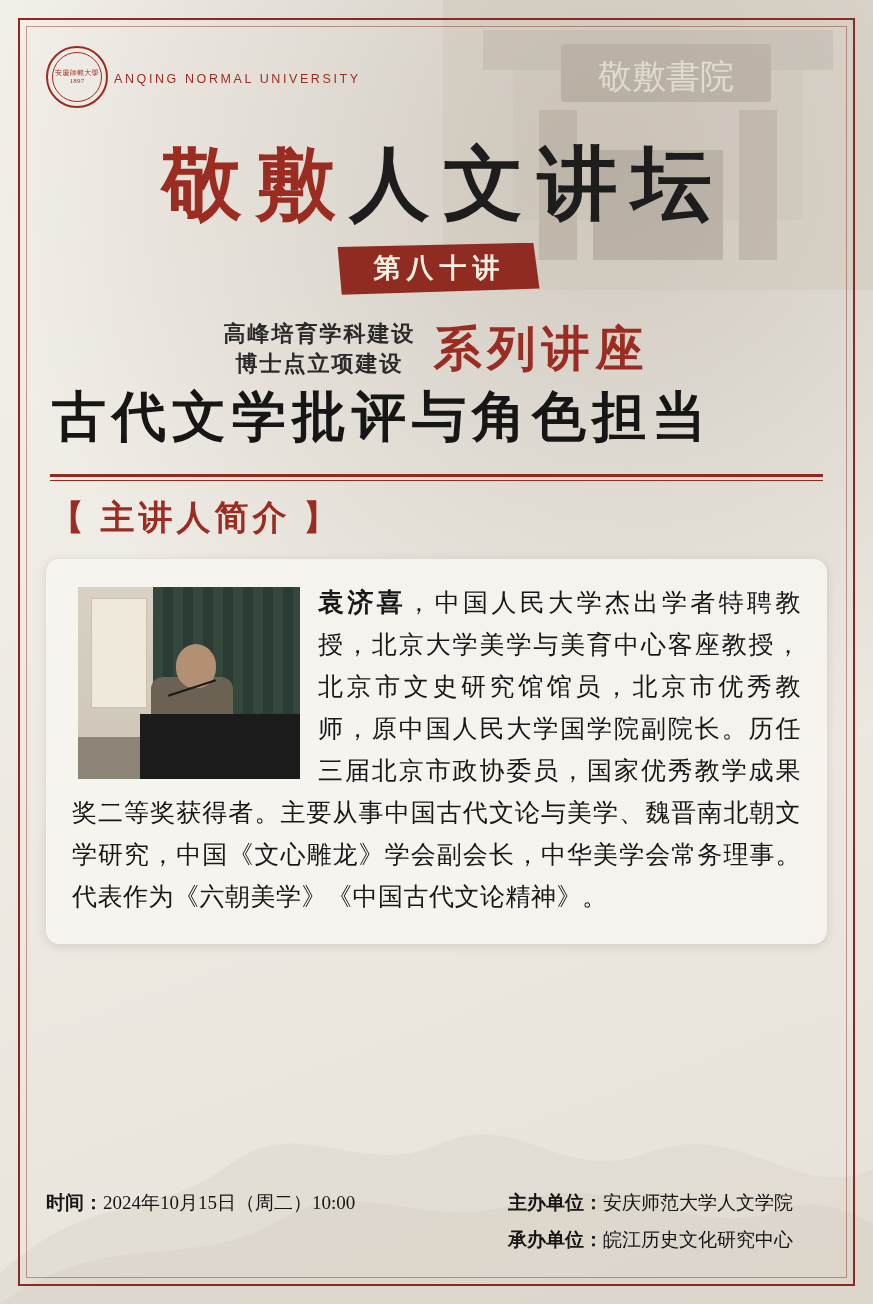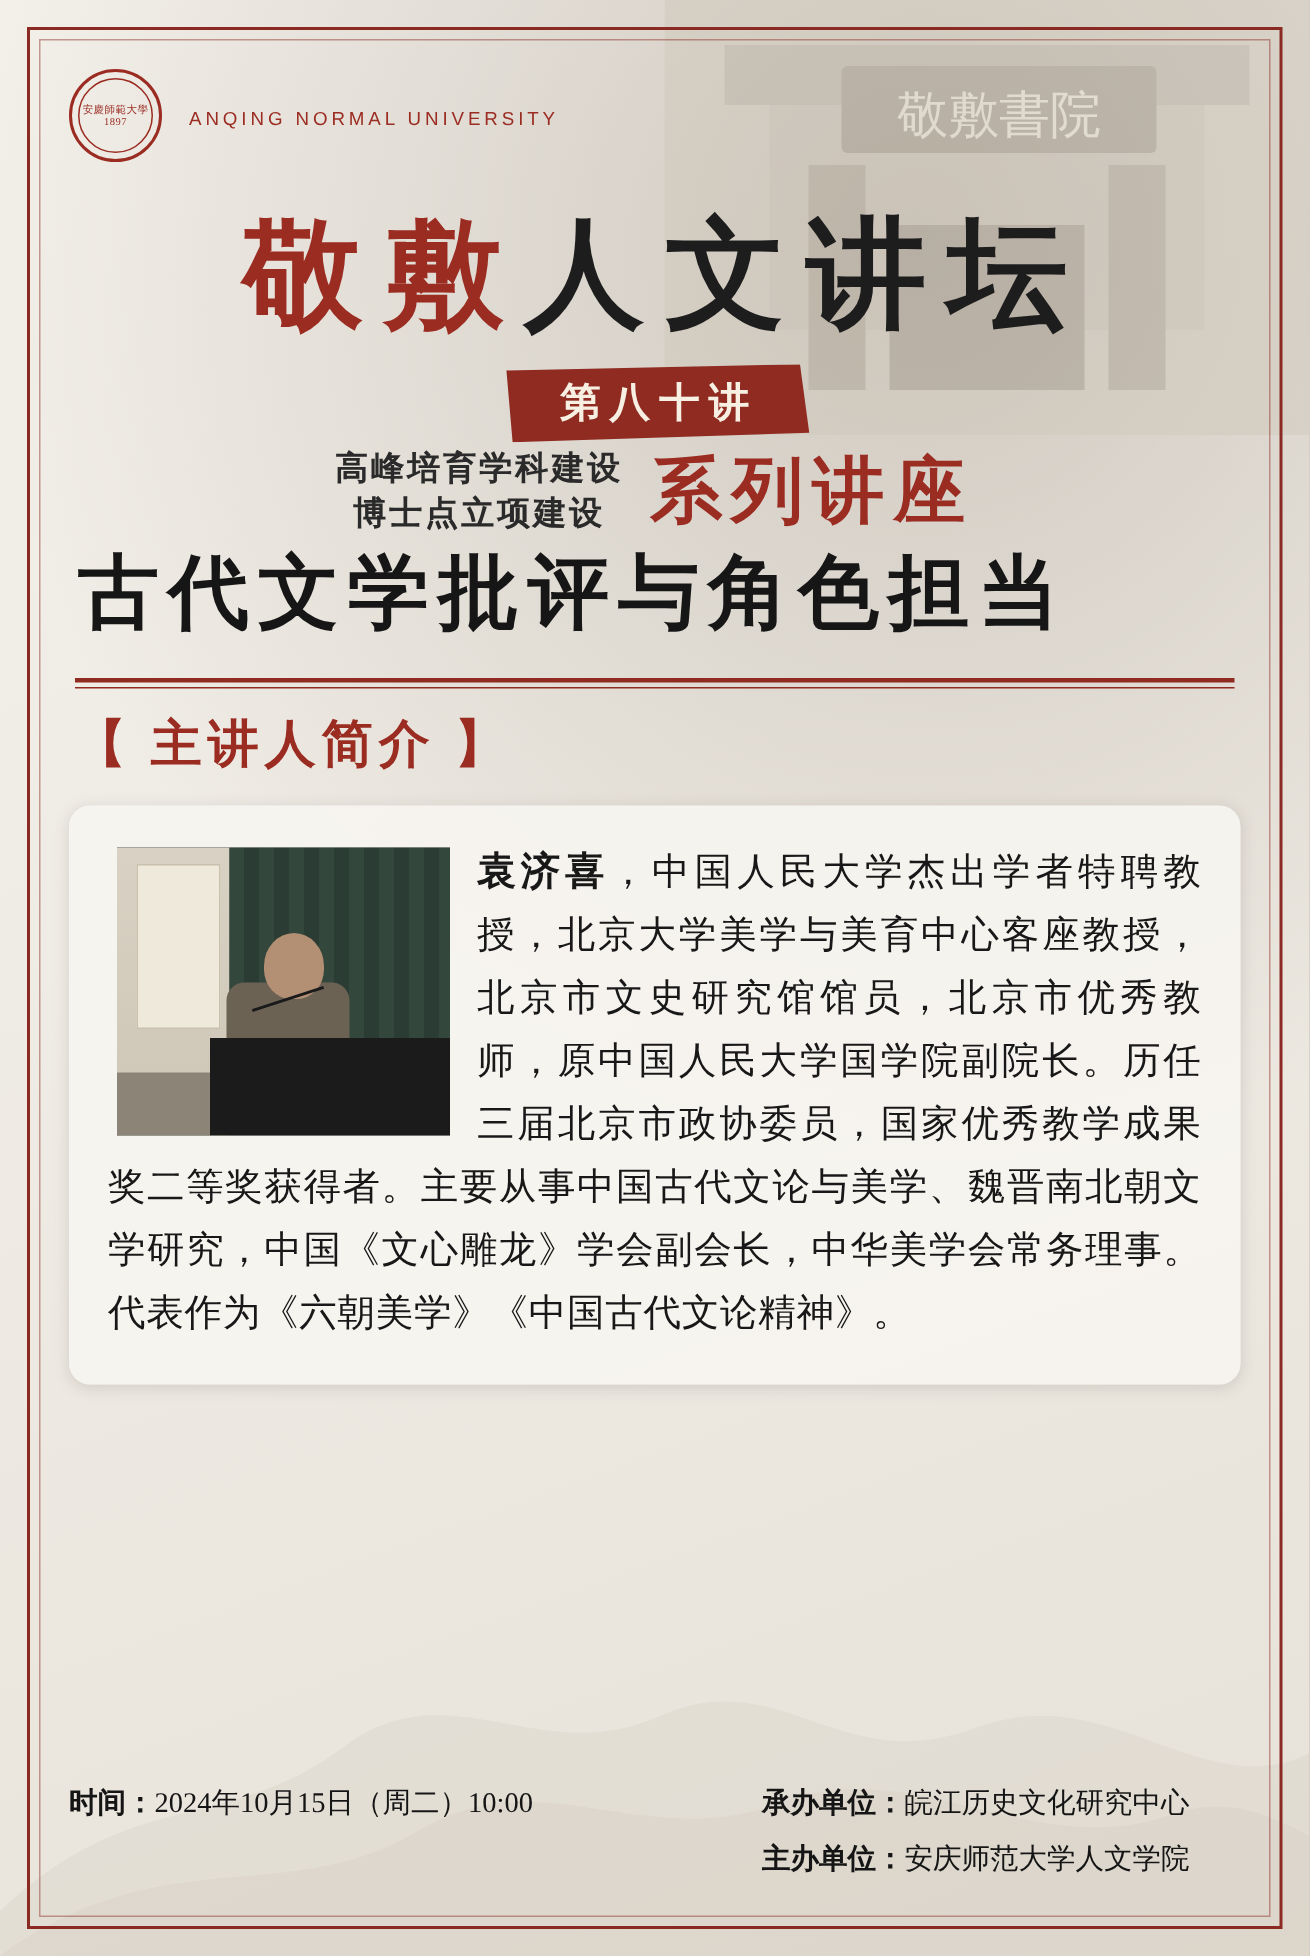"安慶師範大學 1897" .logo-row { gap: 18px -> 6px }
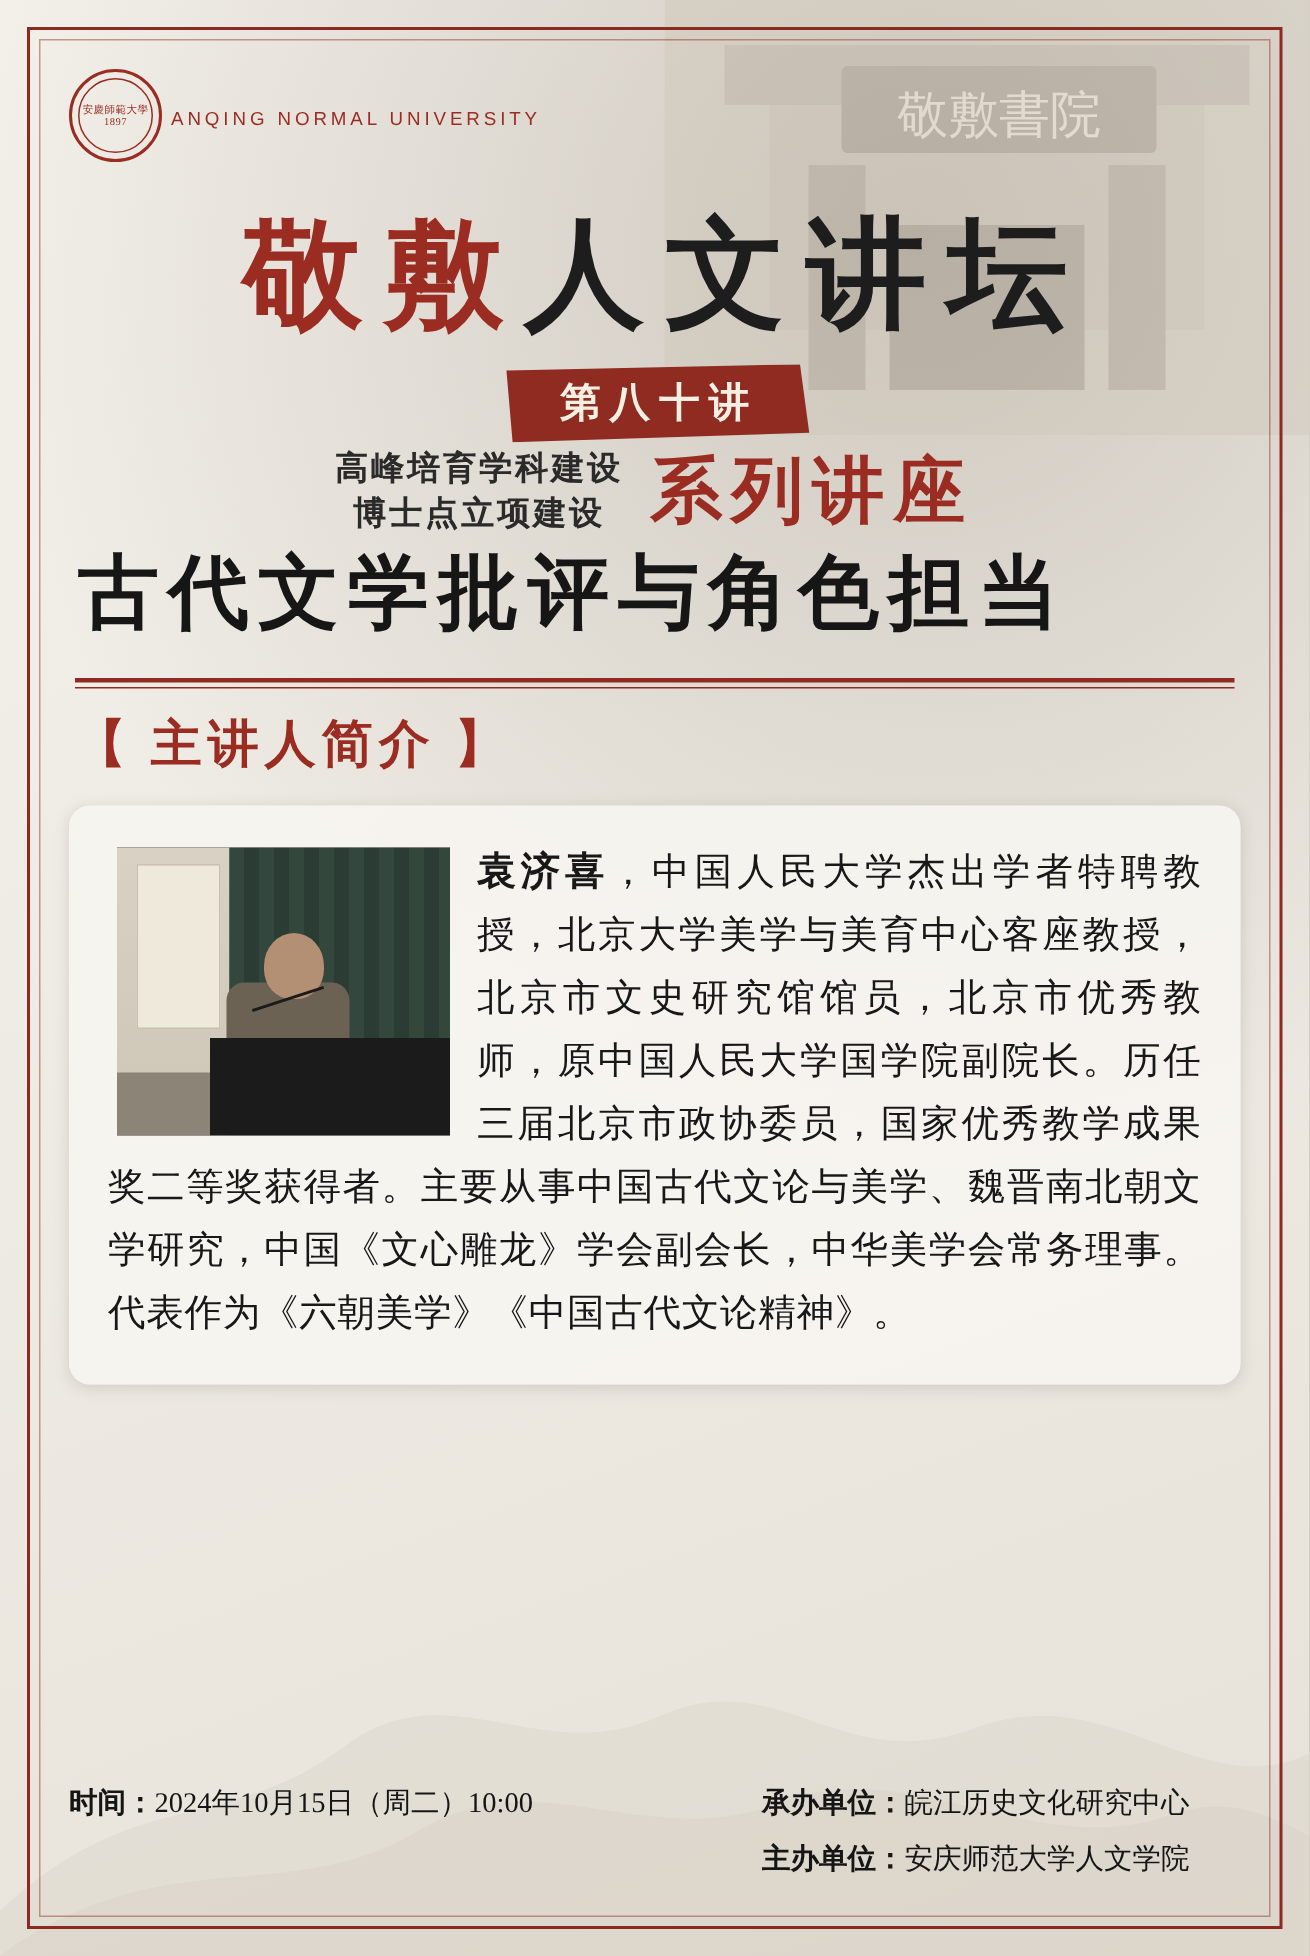"高峰培育学科建设" .series-row { margin-top: none -> 22px }
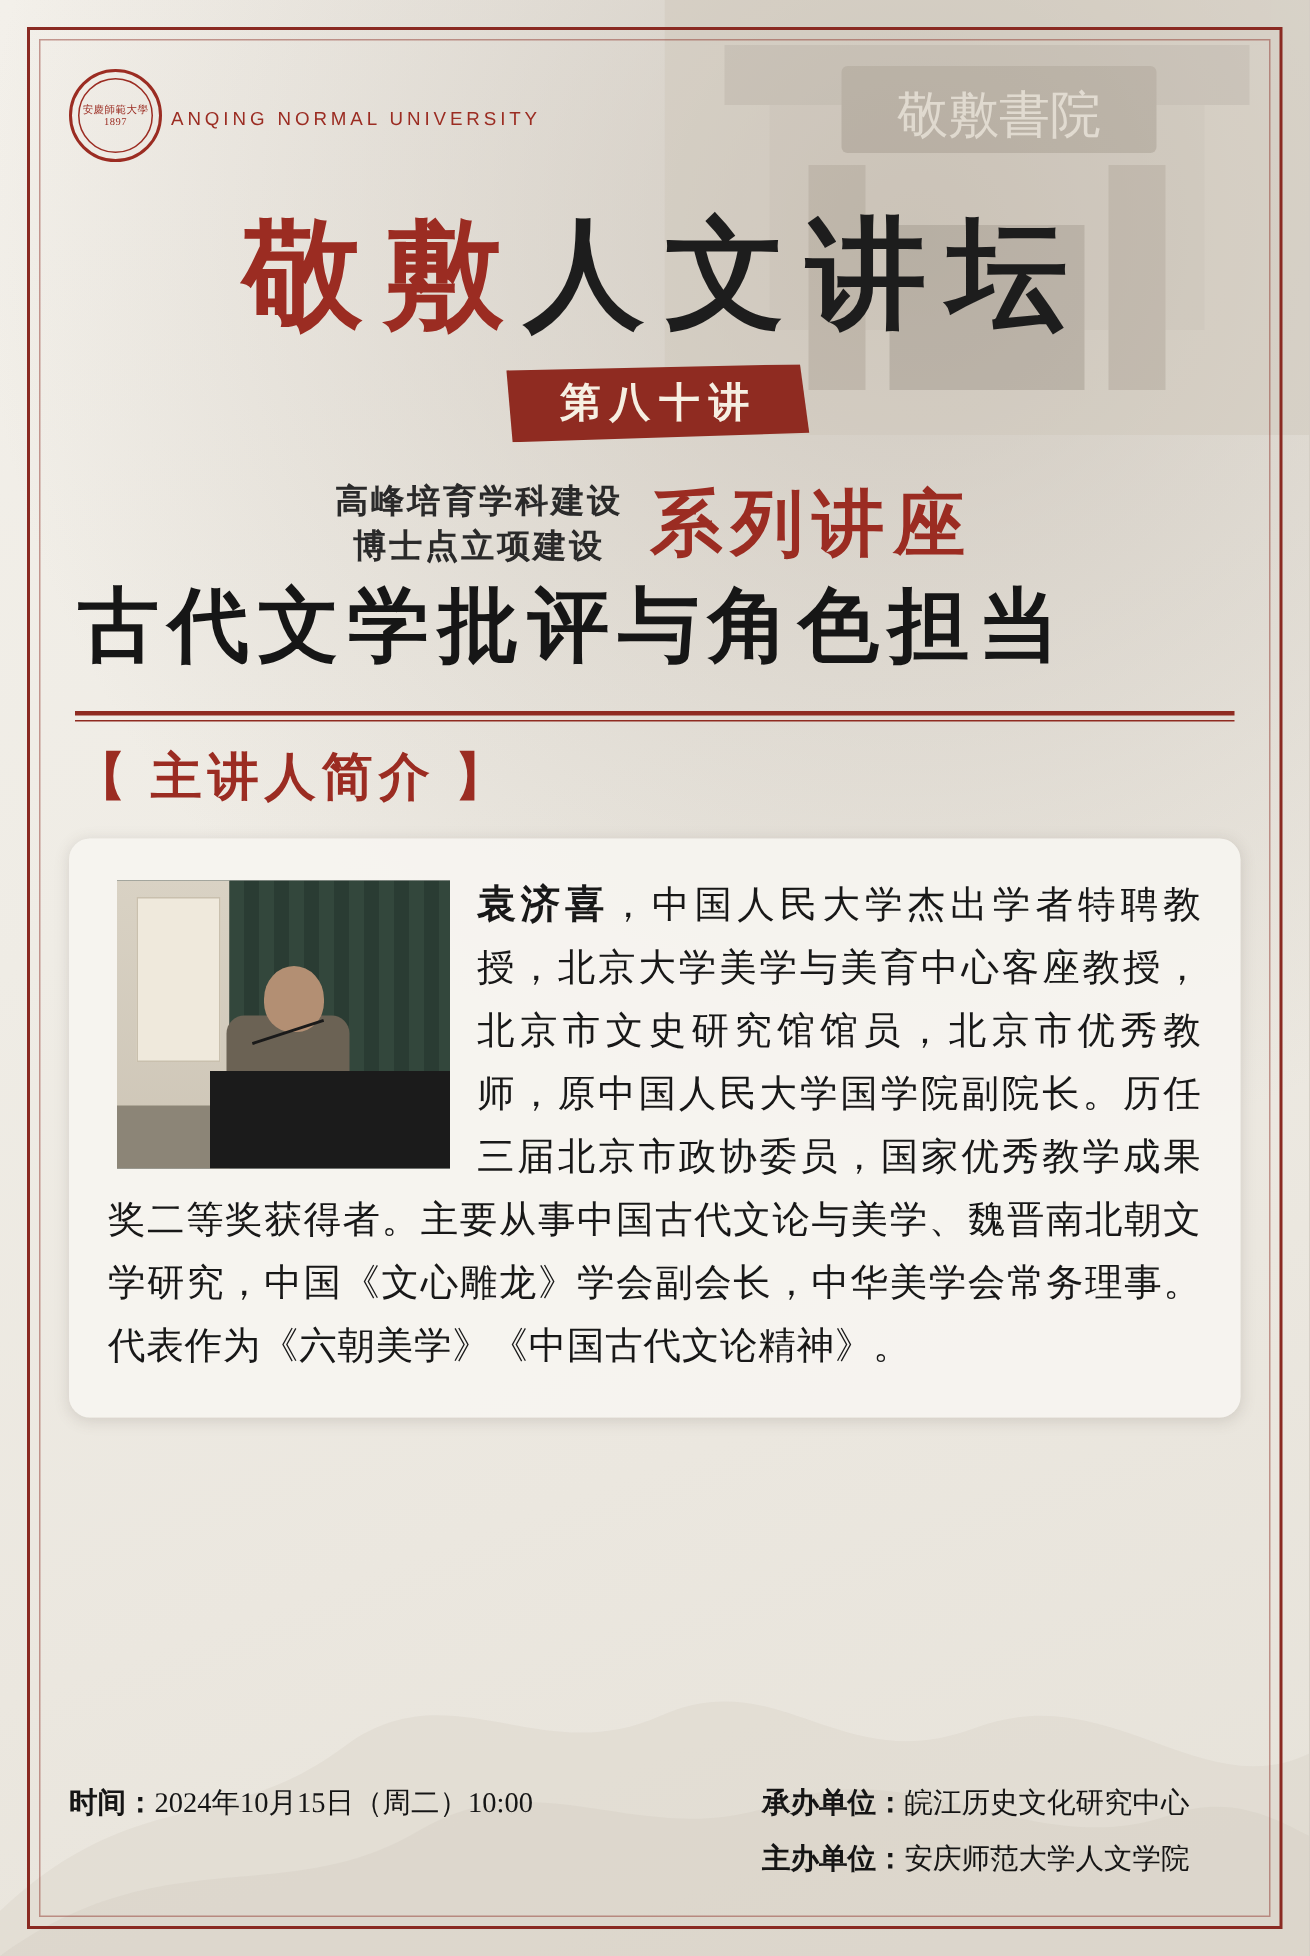"承办单位：皖江历史文化研究中心" div { order: before "主办单位：安庆师范大学人文学院" -> after "主办单位：安庆师范大学人文学院" }
